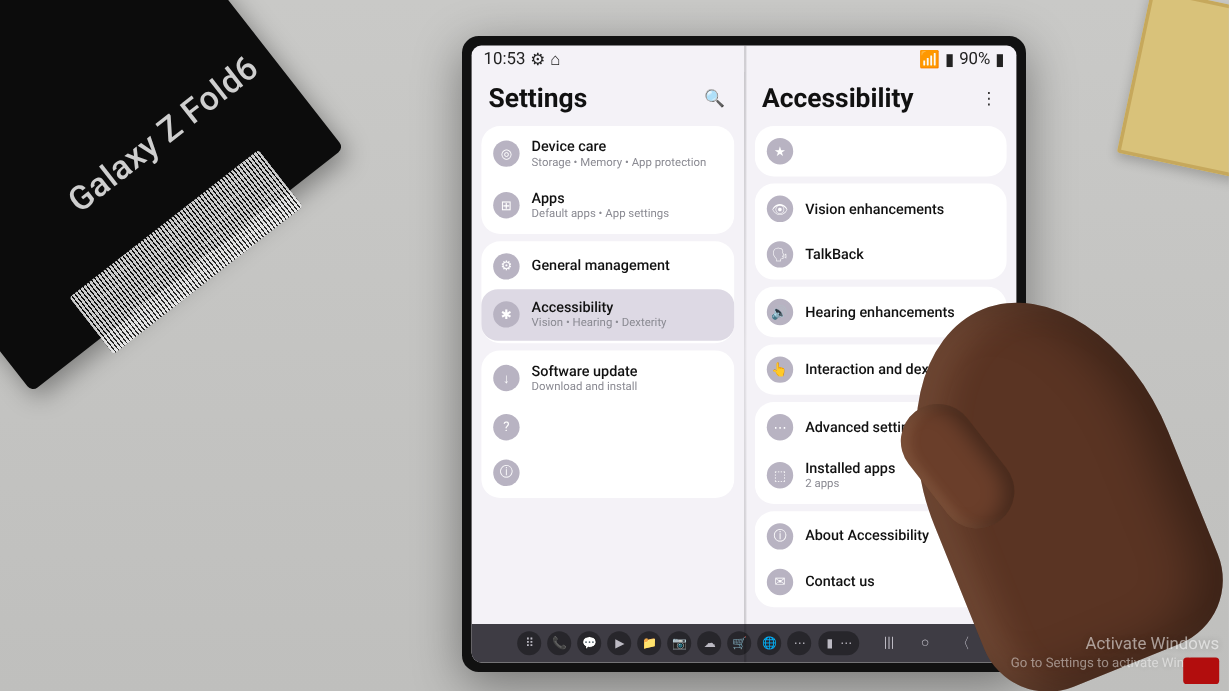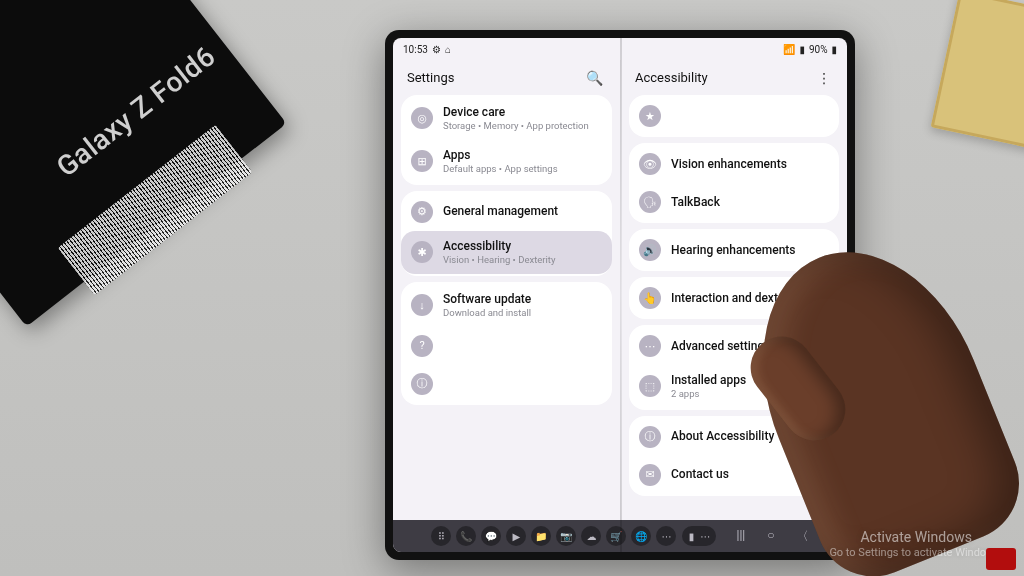"10:53" .status { font-size: 10px -> 14px }
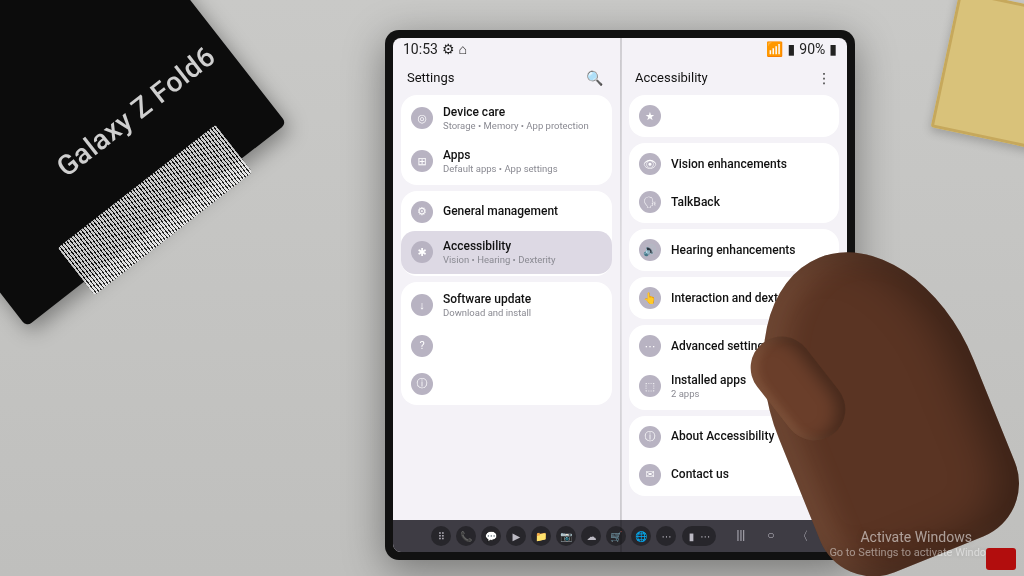"Settings" .pane-title { font-size: 13px -> 22px; font-weight: 400 -> 700 }
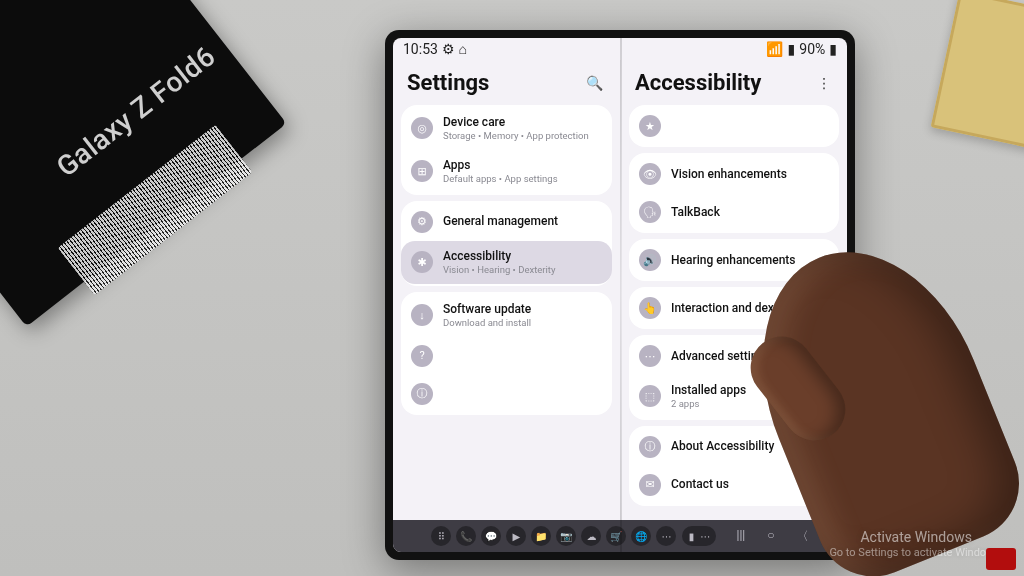"Activate Windows" .watermark { right: 21px -> 8px; text-align: center -> right }
